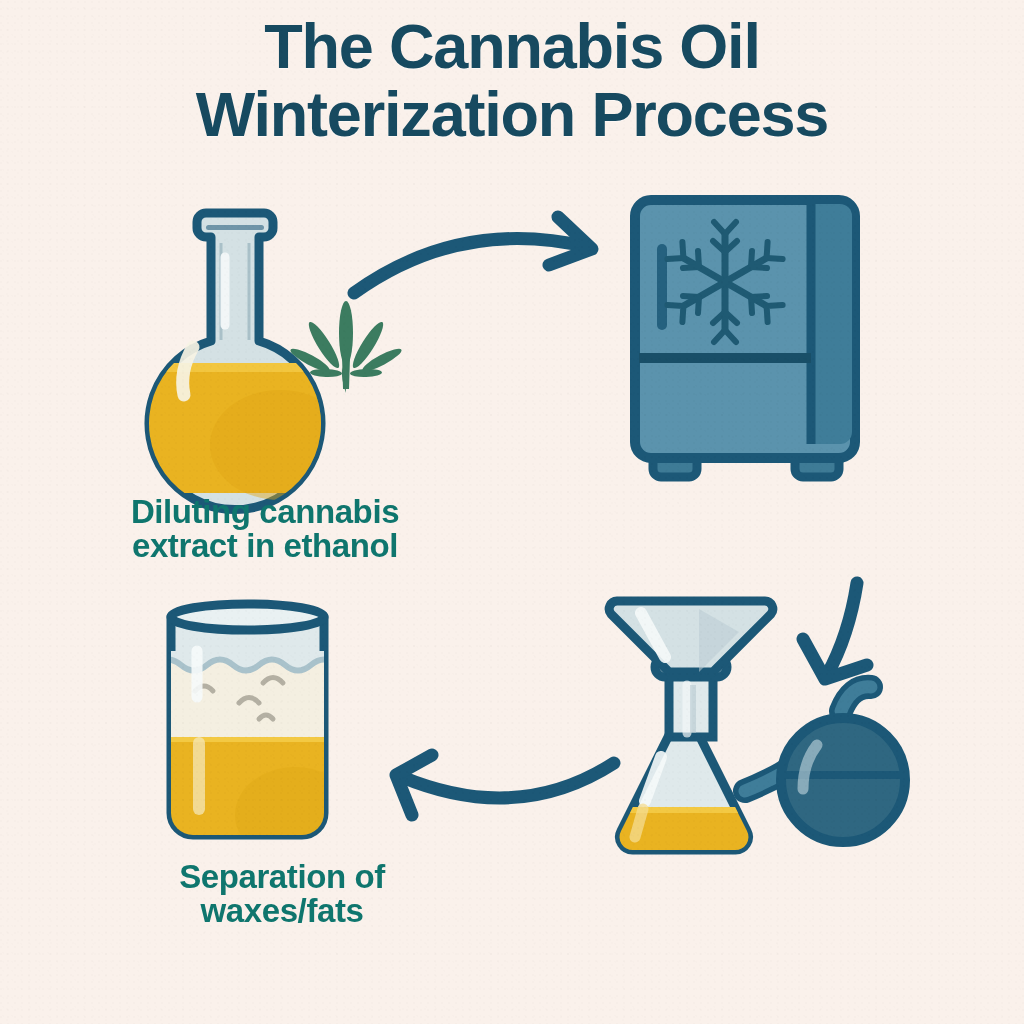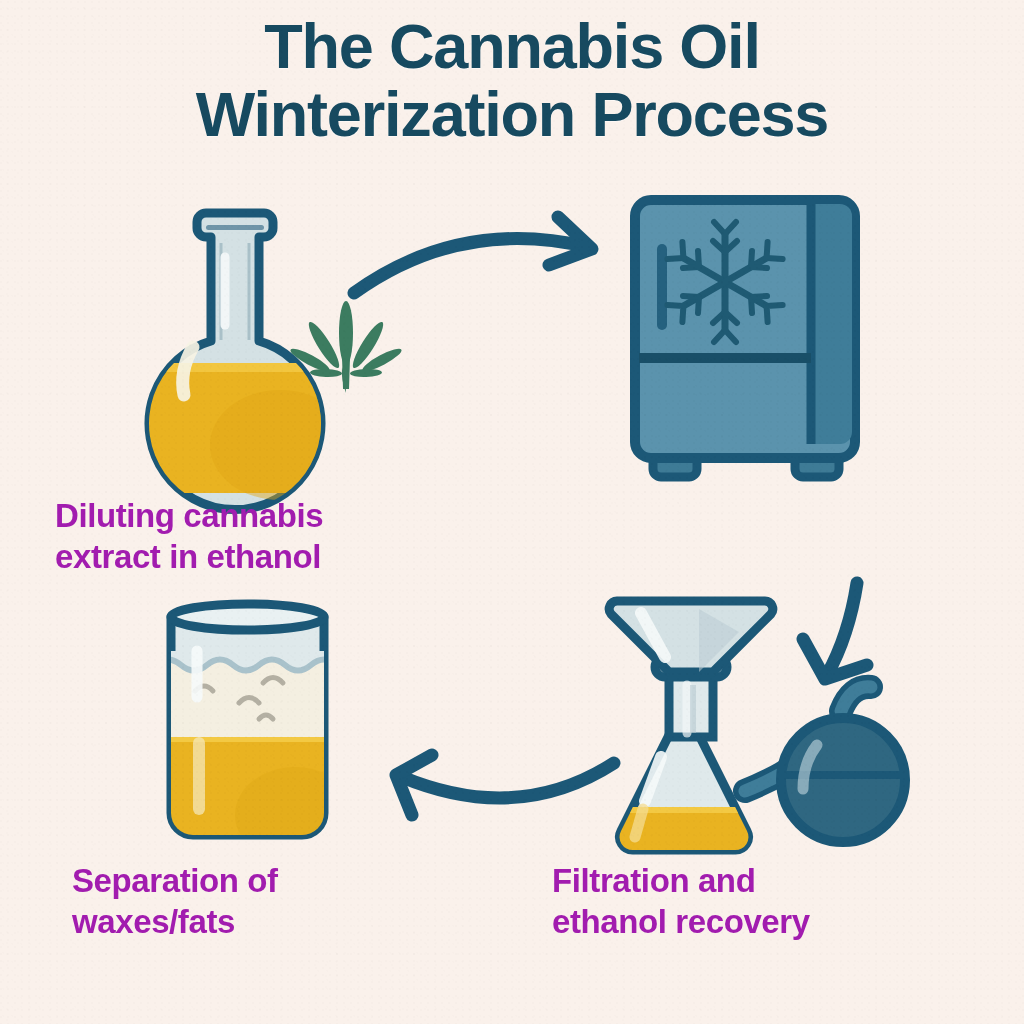"Diluting cannabis" .caption { color: #a21caf -> #0f766e; line-height: 41px -> 34px; text-align: left -> center }
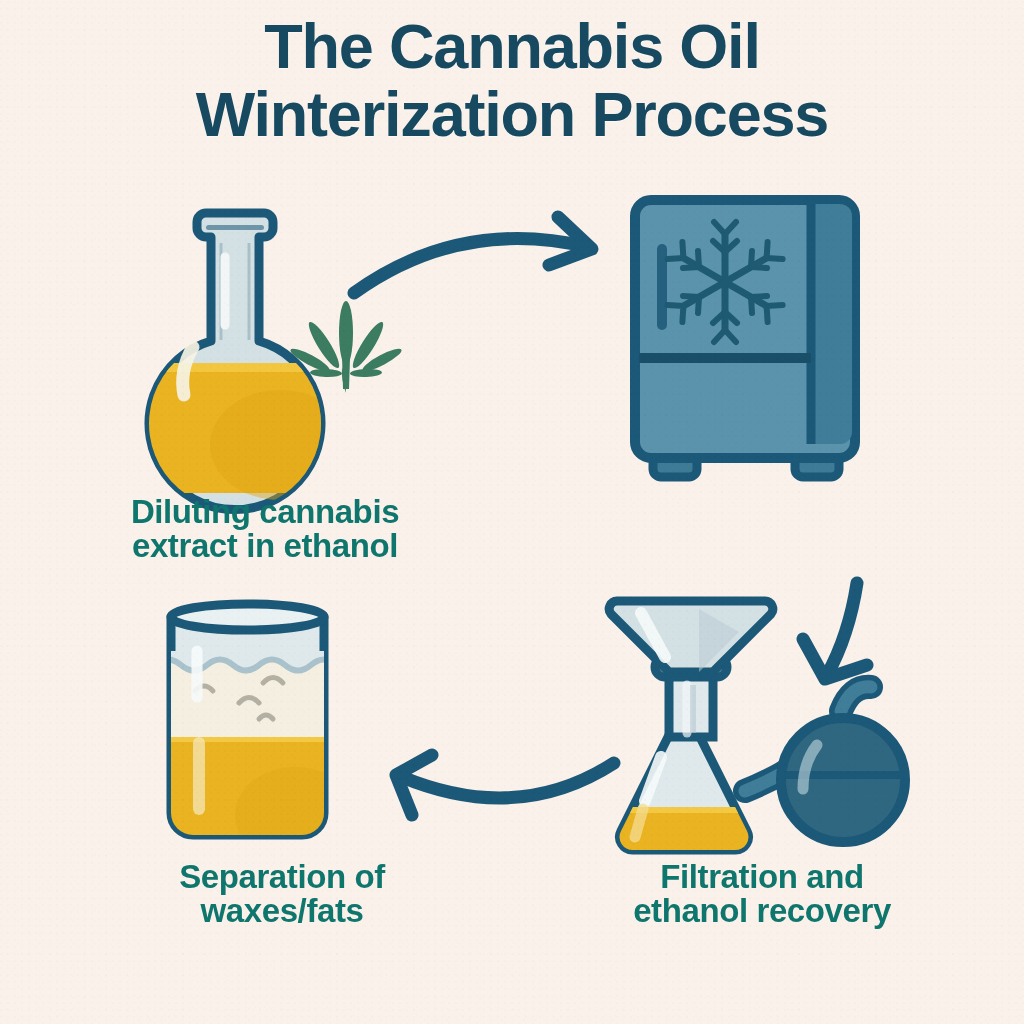"Filtration and" div.caption { html: <div>Filtration and ethanol recovery</div> -> none }
